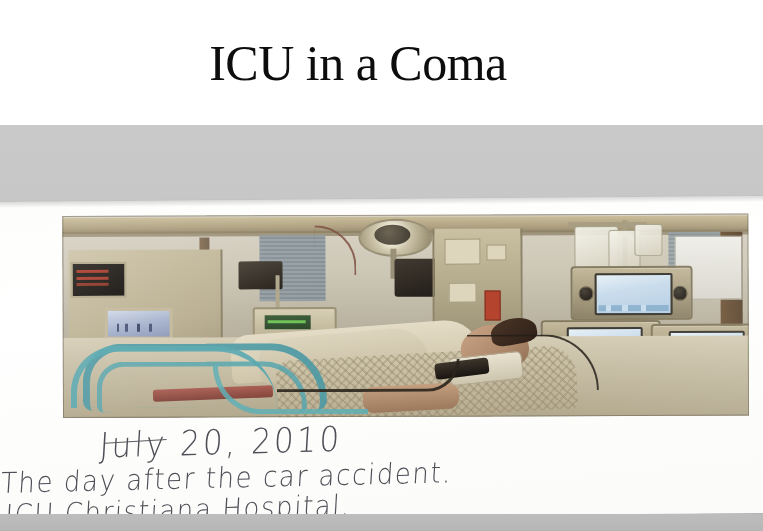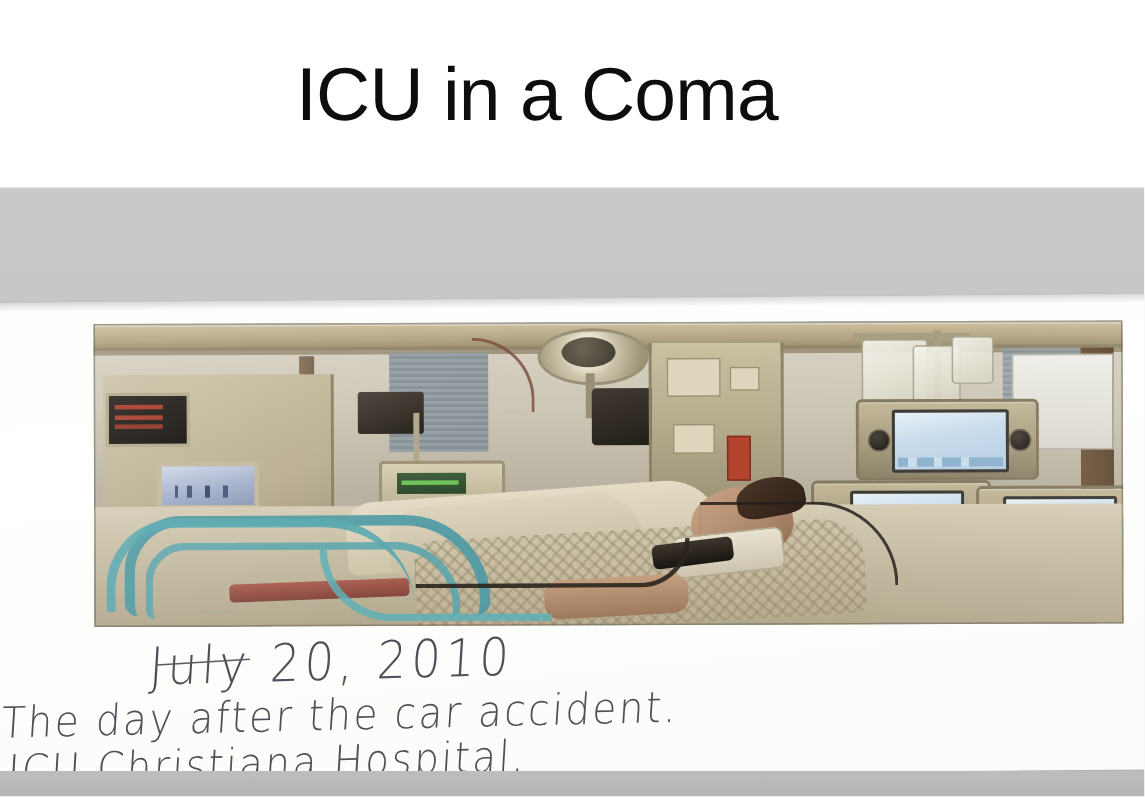"ICU in a Coma" .slide-title { font-family: Liberation Sans, sans-serif -> Liberation Serif, serif }
